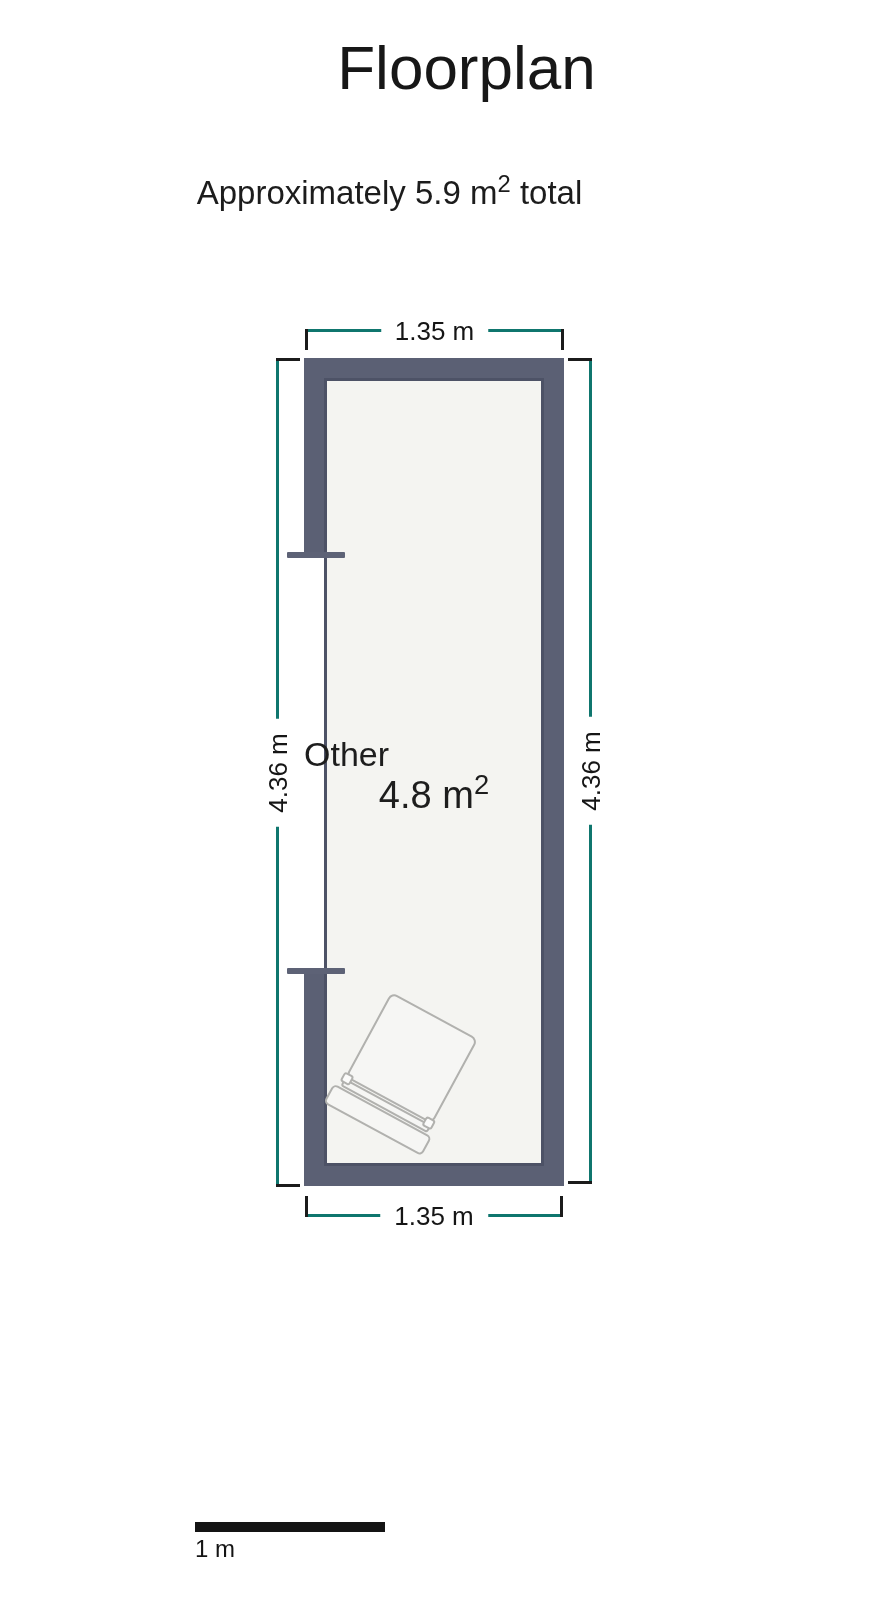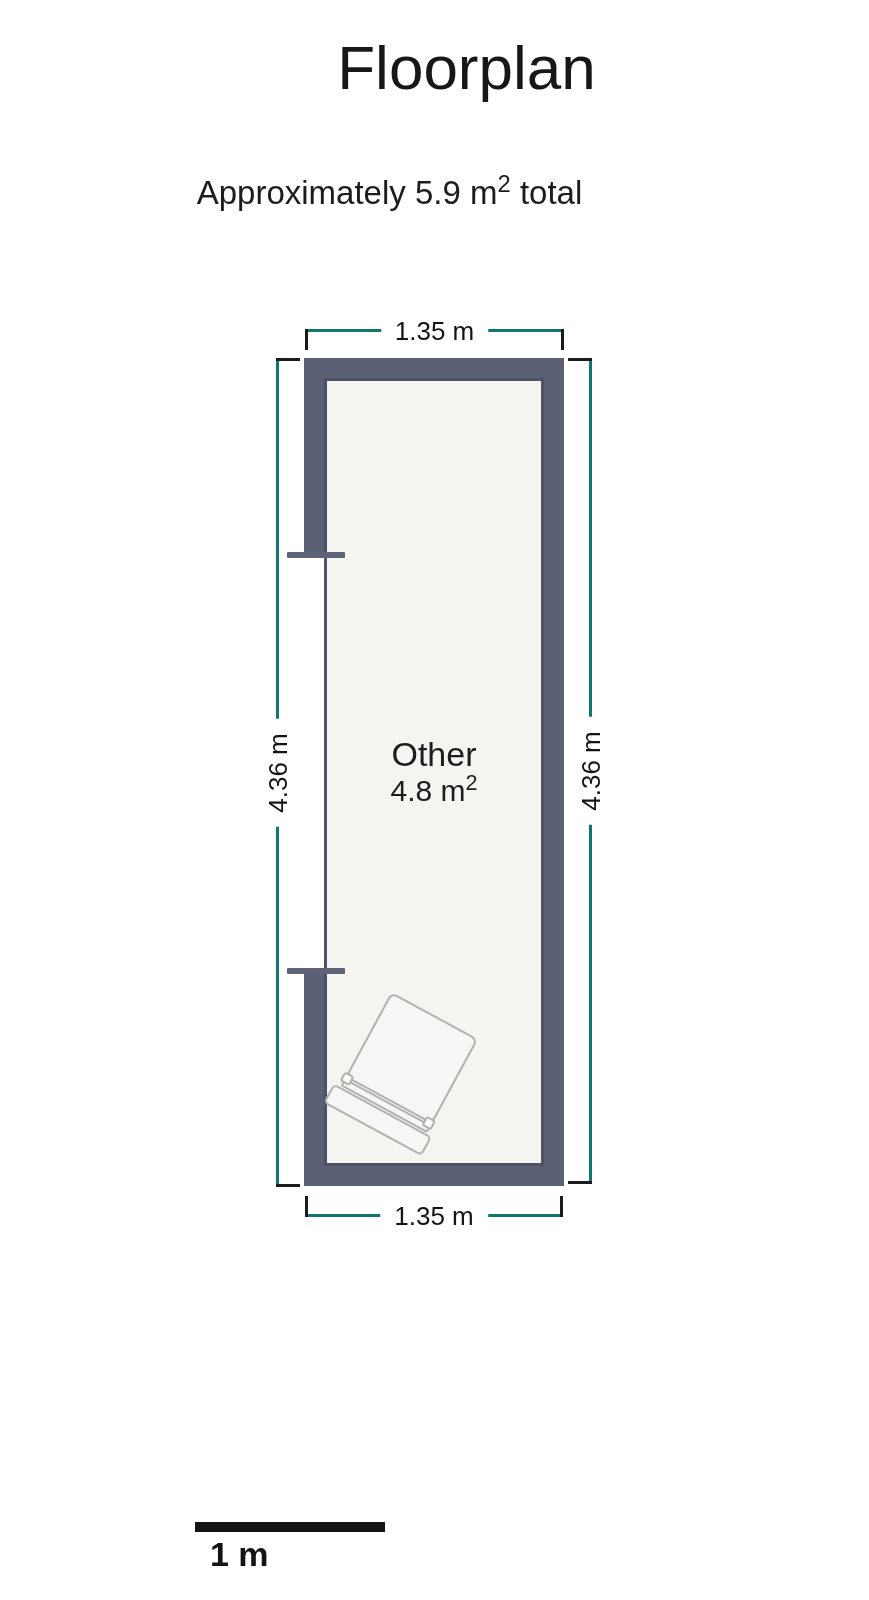"Other" .room-name { text-align: center -> none }
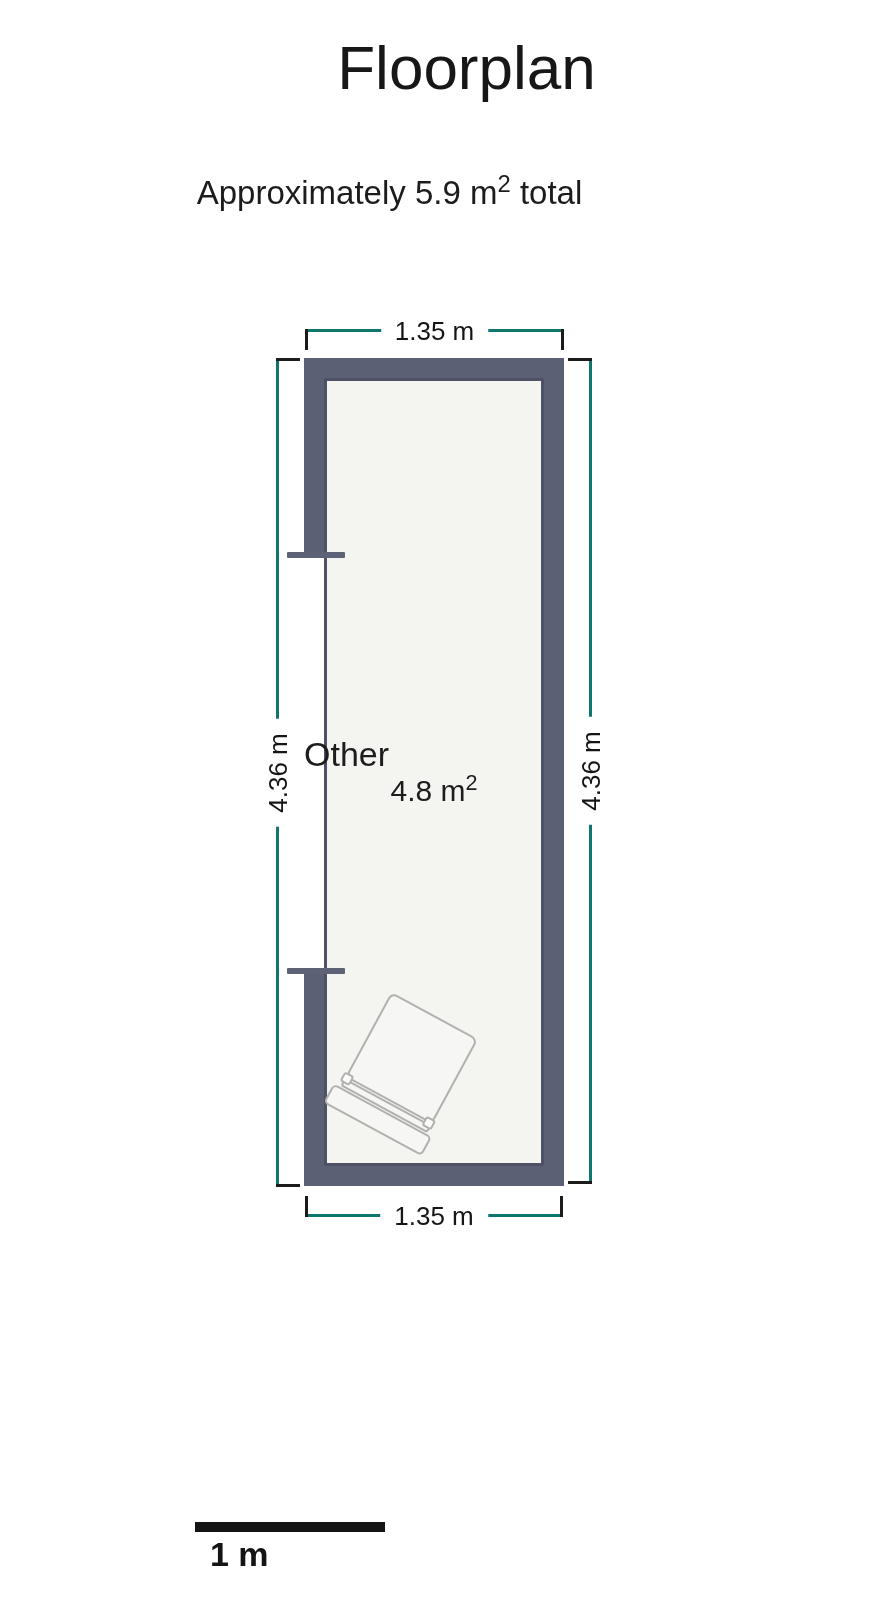"4.8 m2" .room-area { font-size: 30px -> 38px }
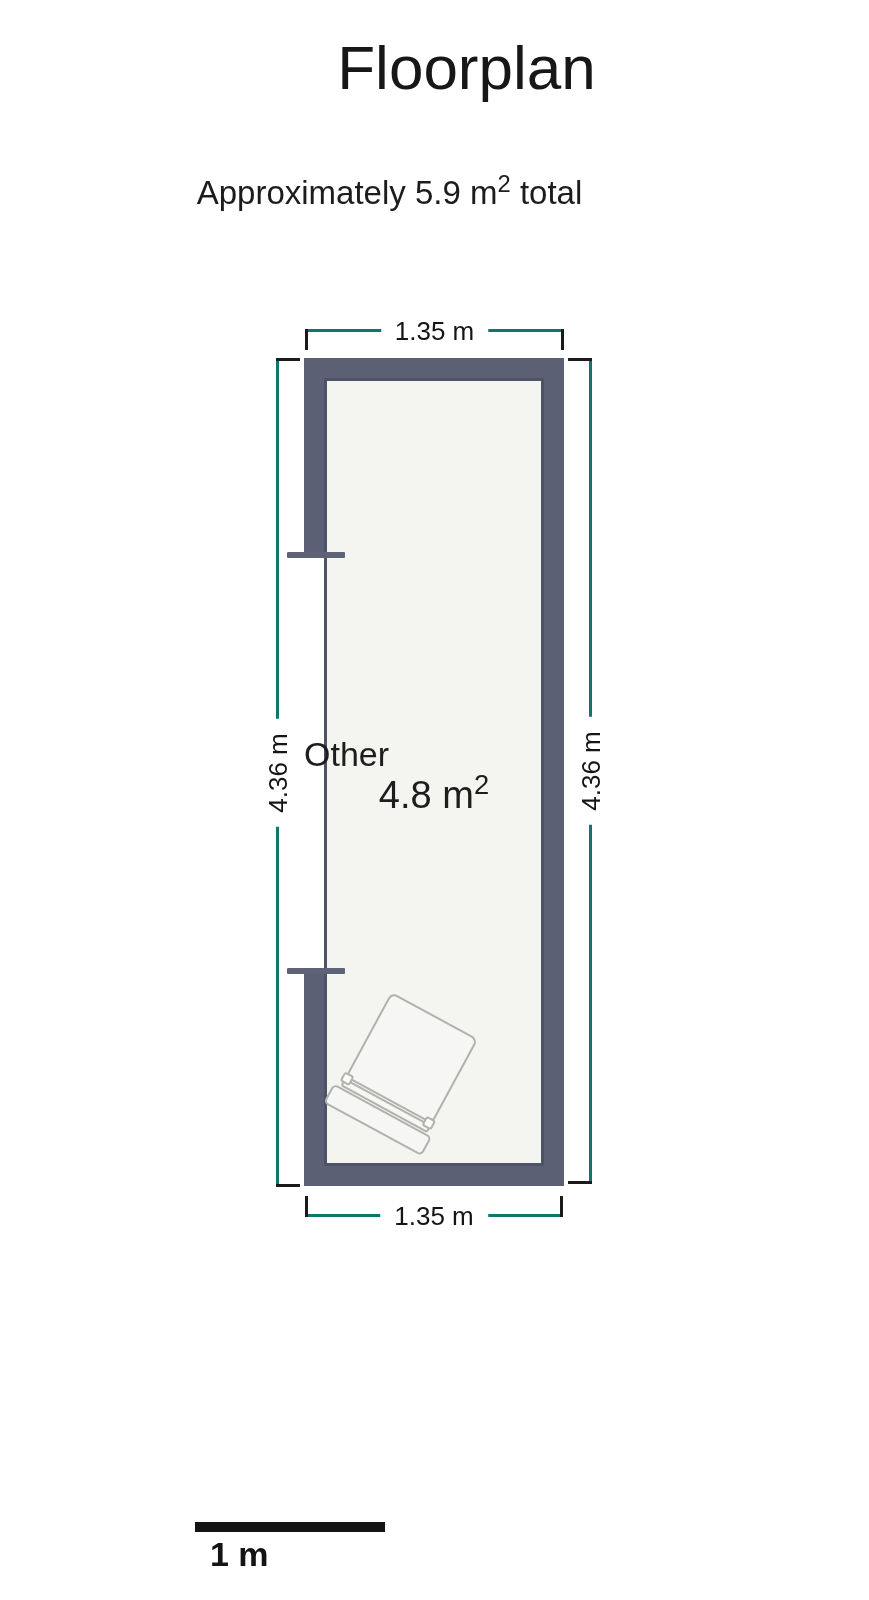"1 m" .scalelabel { font-size: 34px -> 24px; font-weight: bold -> none; left: 210px -> 195px }
